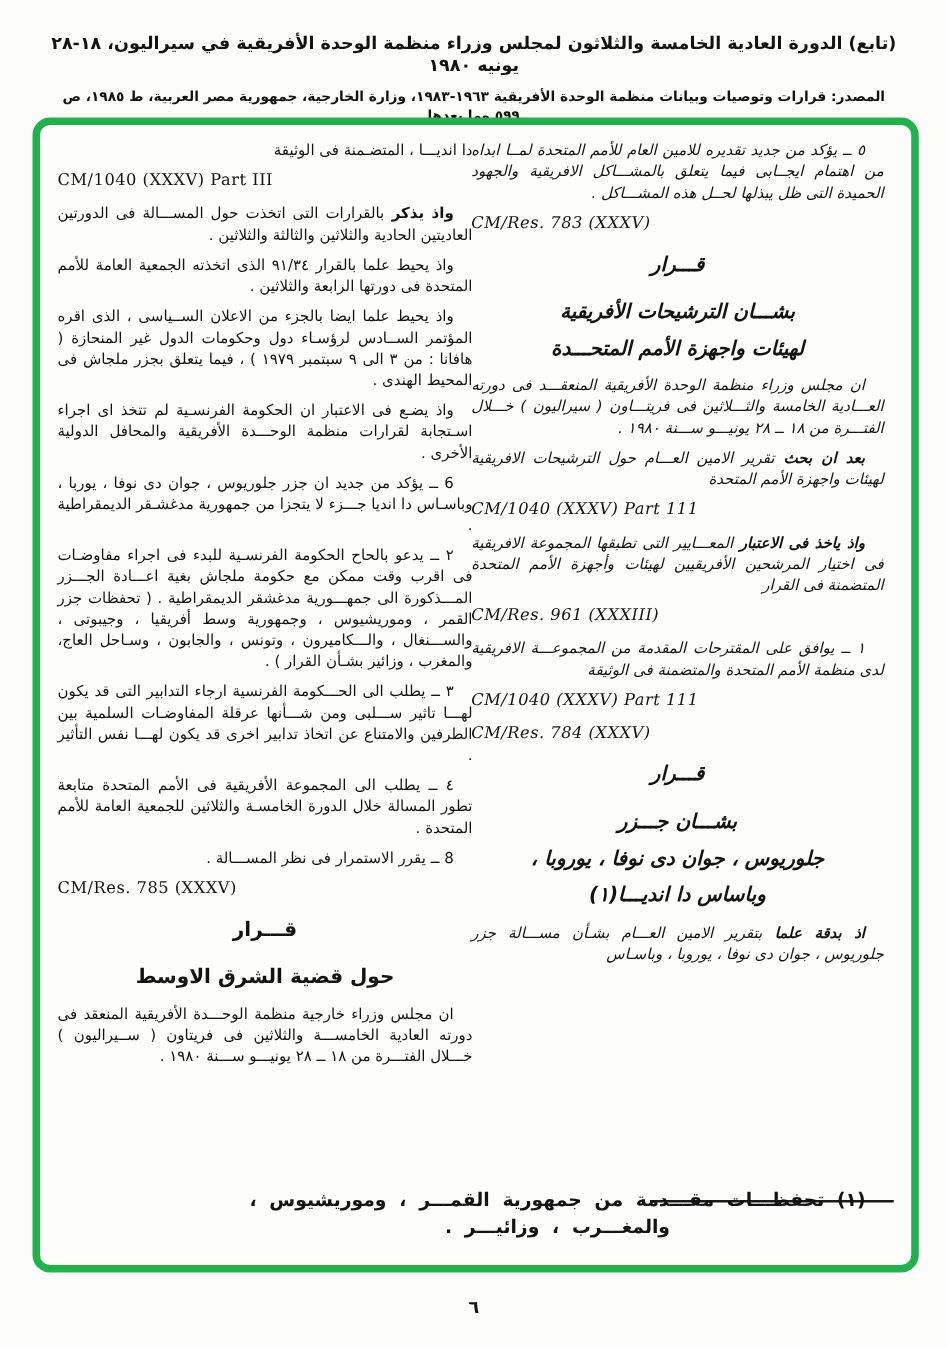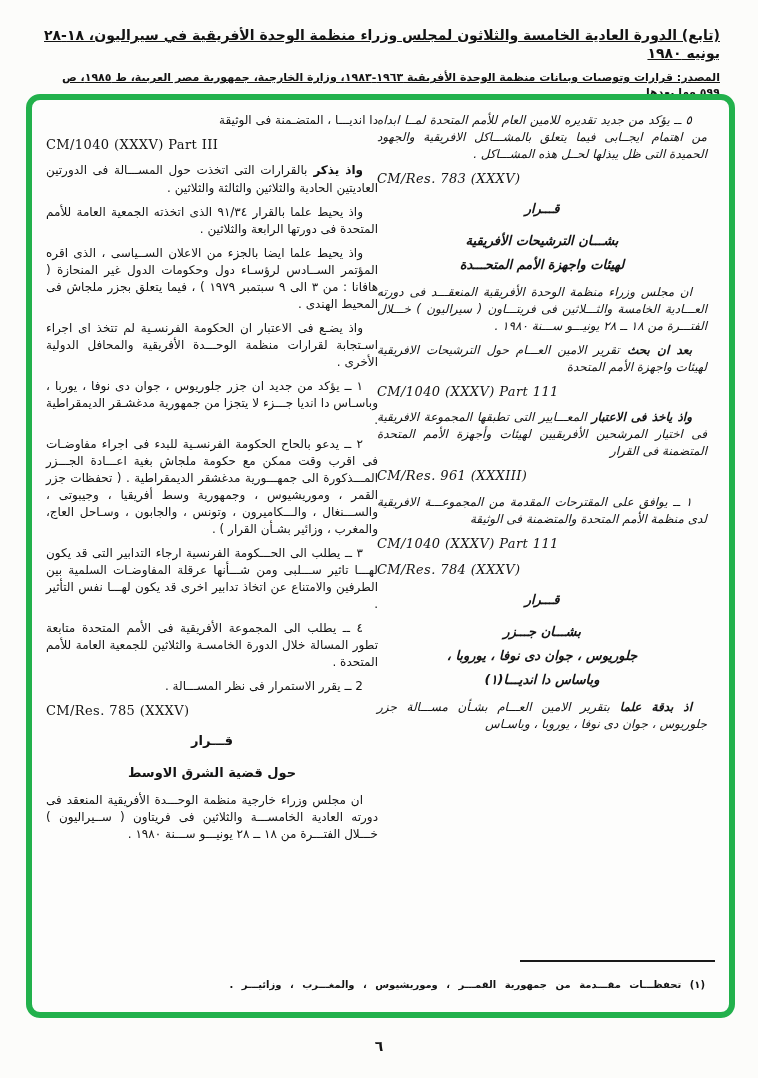"(تابع) الدورة العادية الخامسة والثلاثون" .page-header { text-align: right -> center; text-decoration: underline -> none }
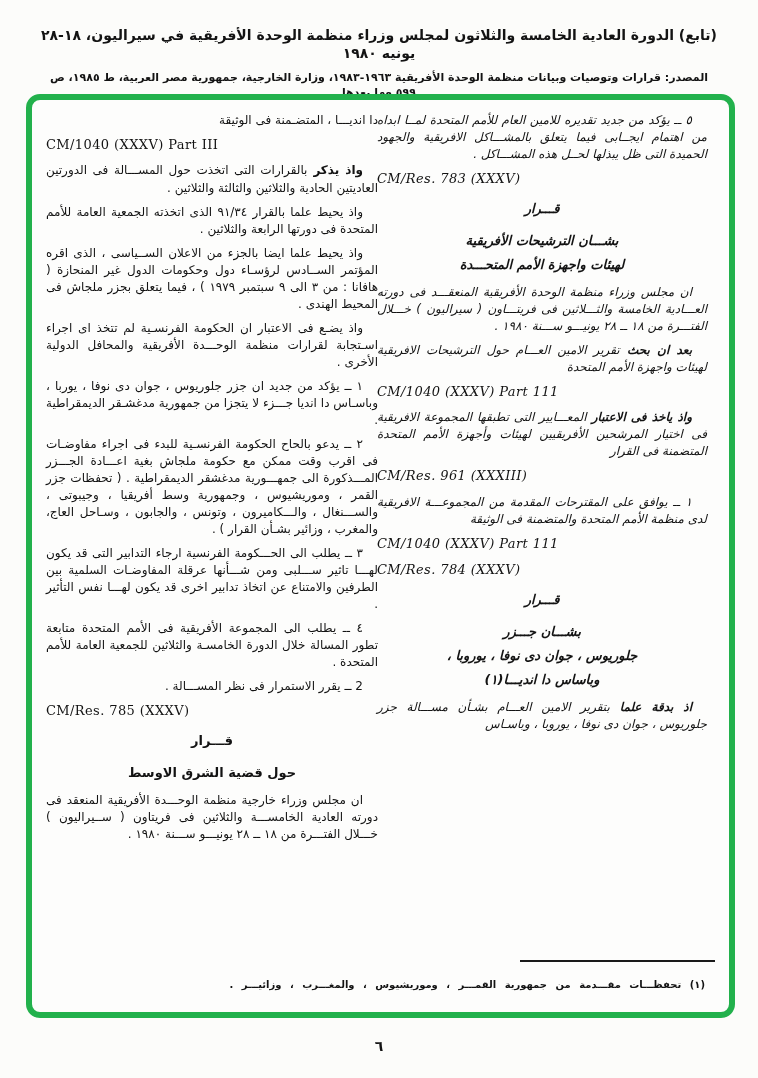"قـــرار" .head { font-size: 13px -> 16px }
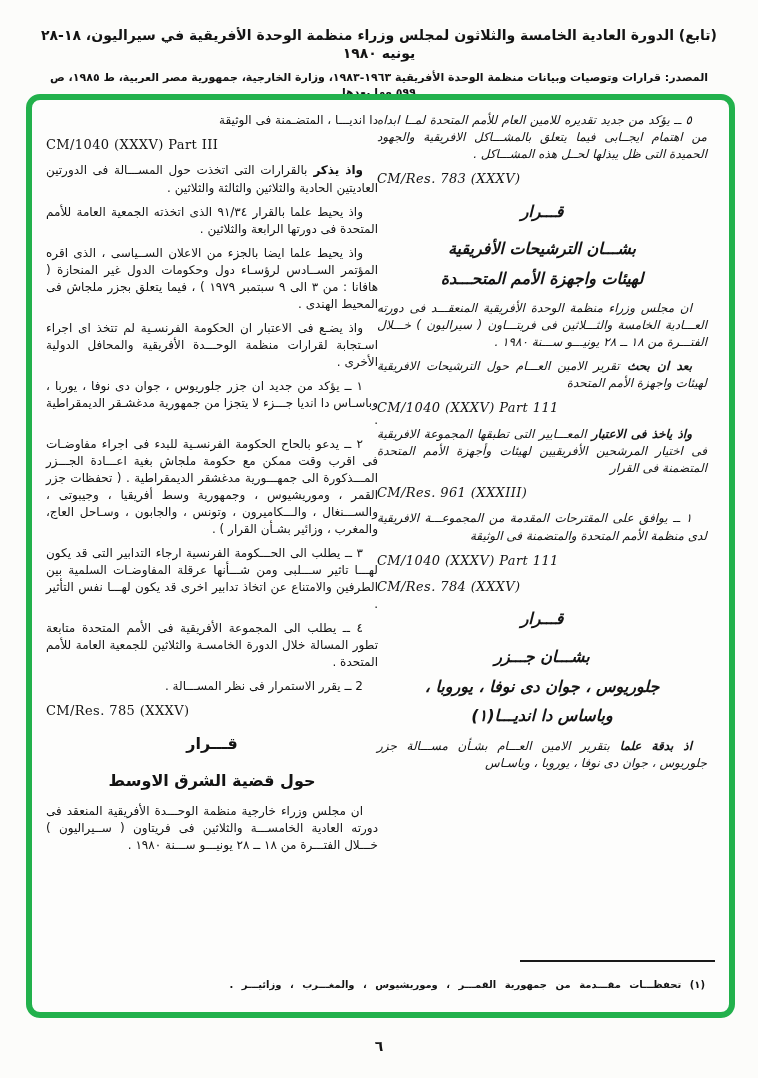"١ ــ يؤكد من جديد" p.para { text: ١ -> 6 }
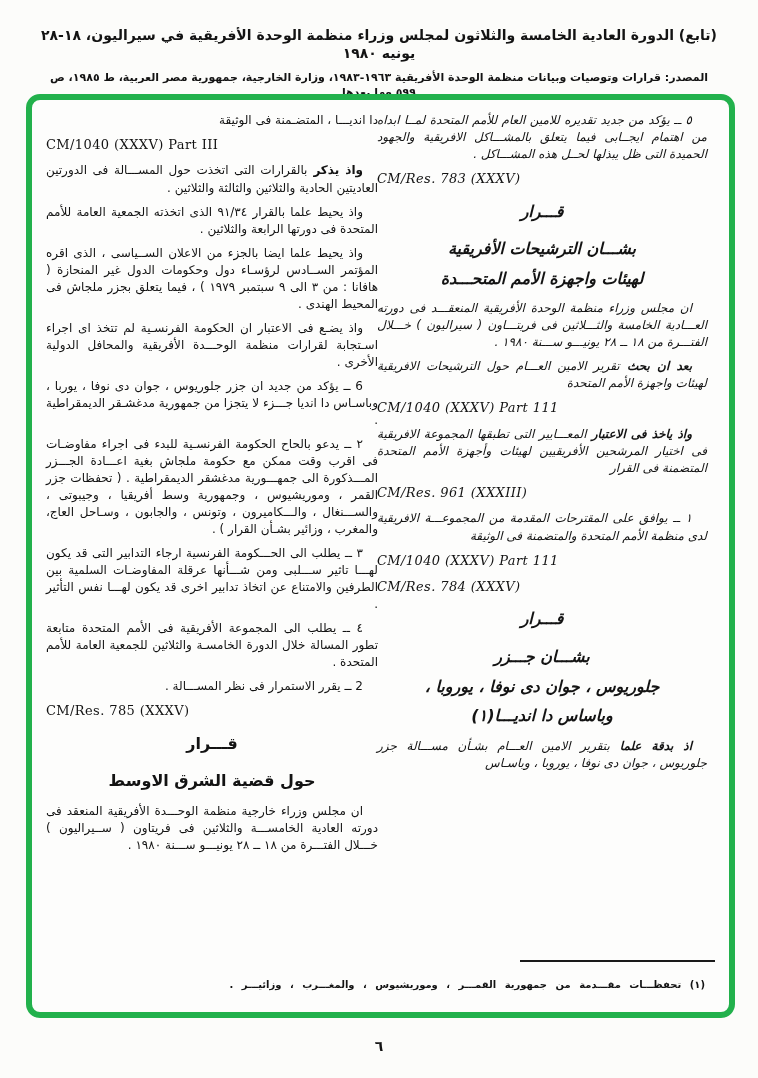"2 ــ يقرر الاستمرار فى" p.para { text: 2 -> 8 }
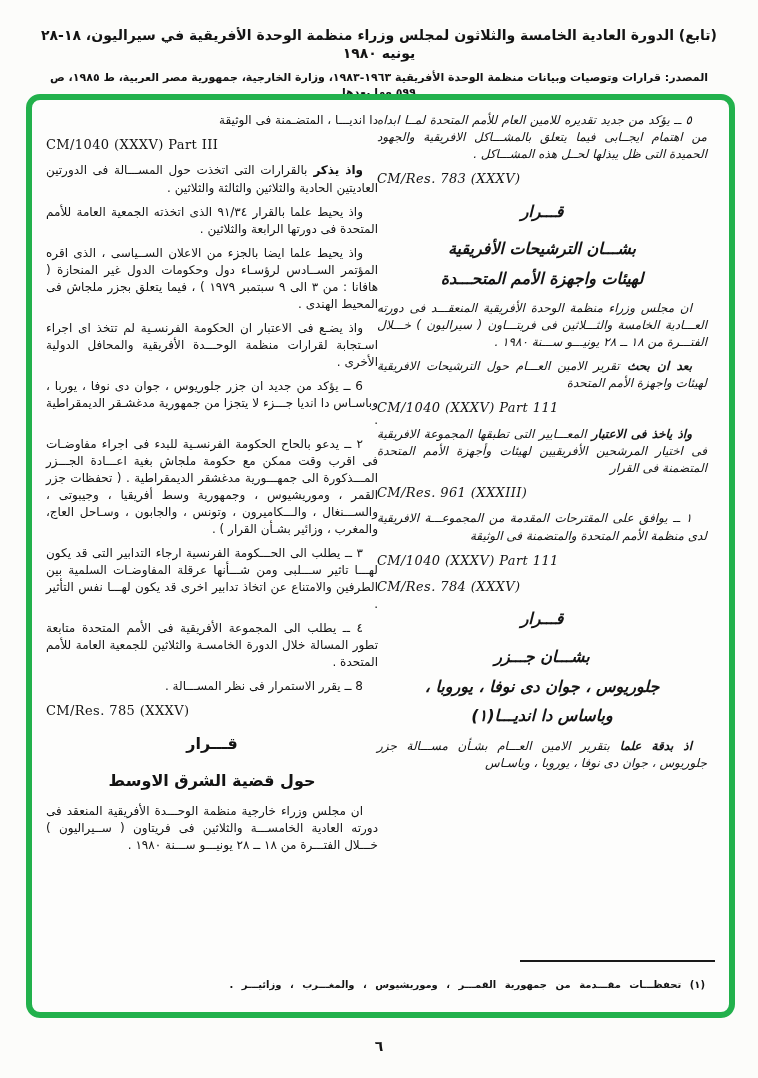"(١) تحفظـــات مقـــدمة من جمهورية" .footnote { font-size: 10px -> 15px; right: 24px -> 0; text-align: right -> center }
